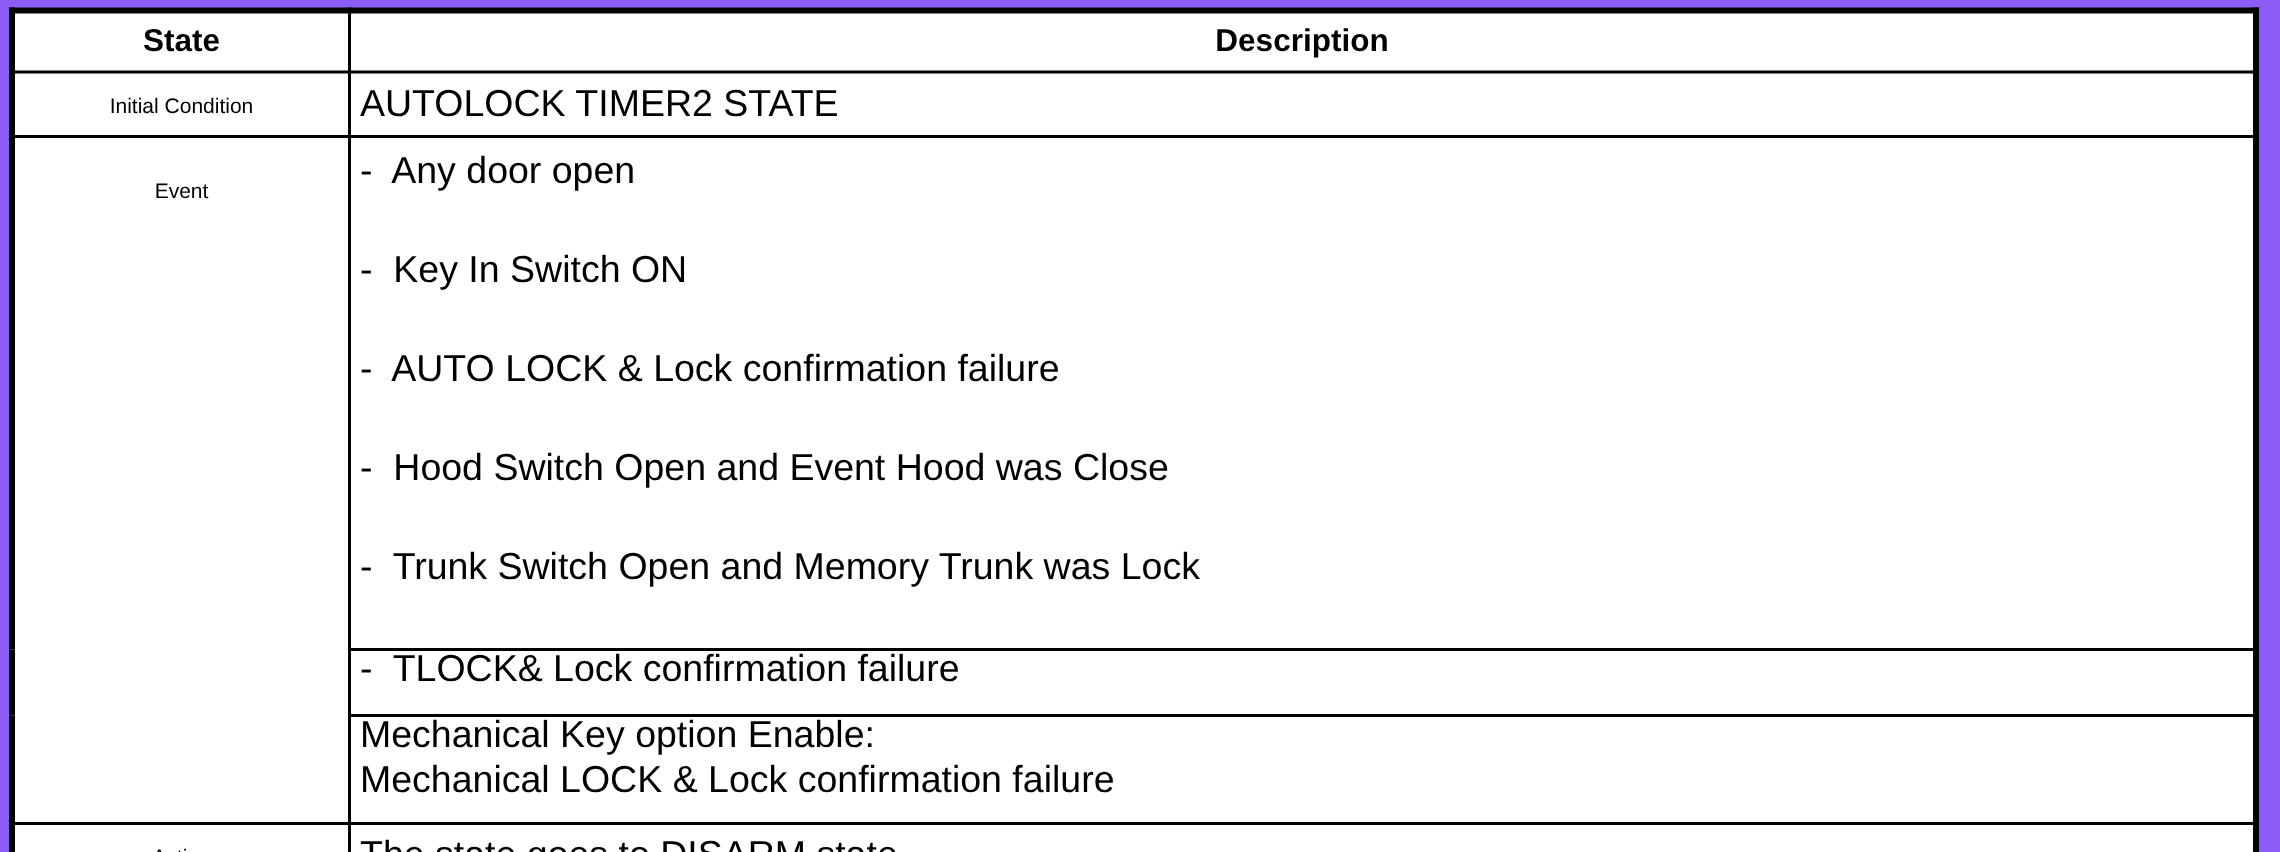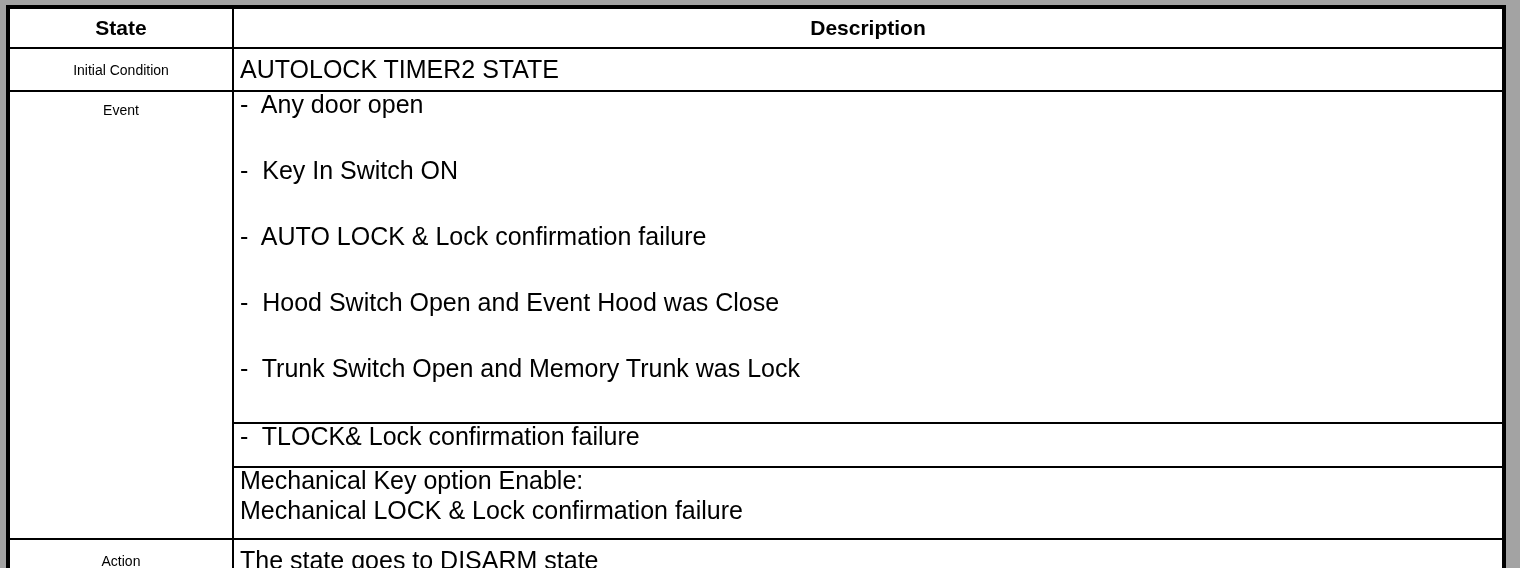"State" .page { background: #a3a3a3 -> #8b5cf6 }
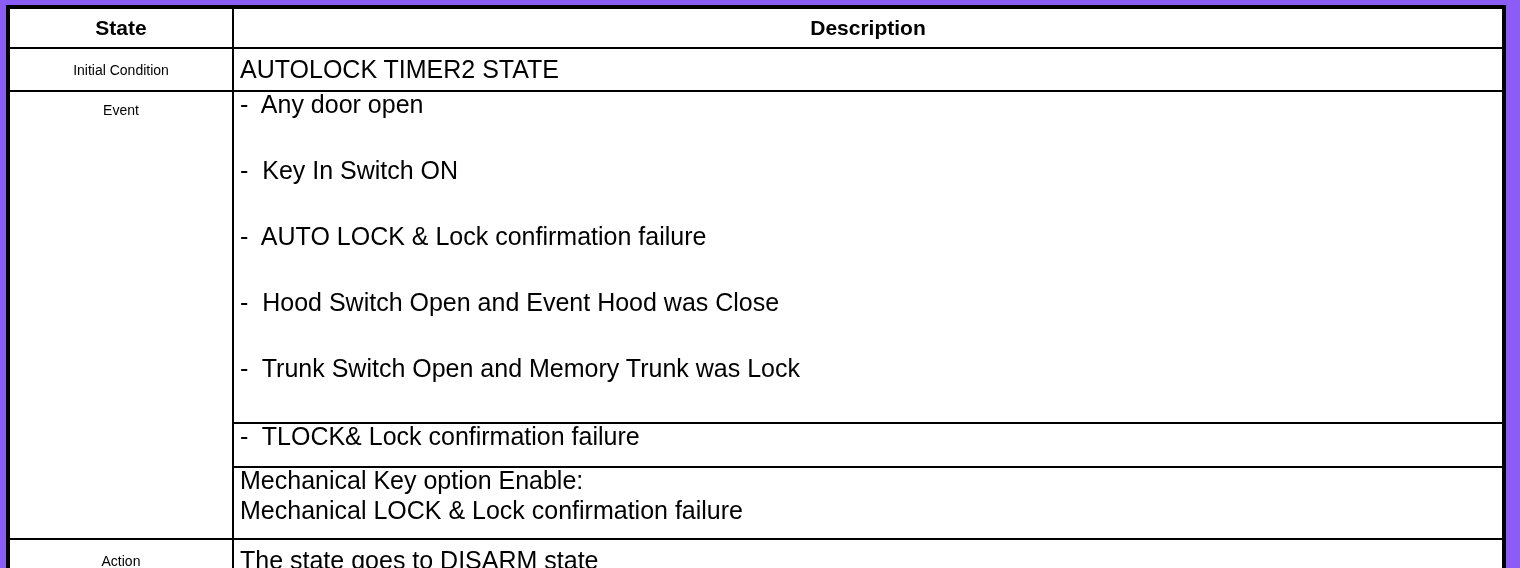"Event" .event-label-cell .label { padding-top: 11px -> 28px }
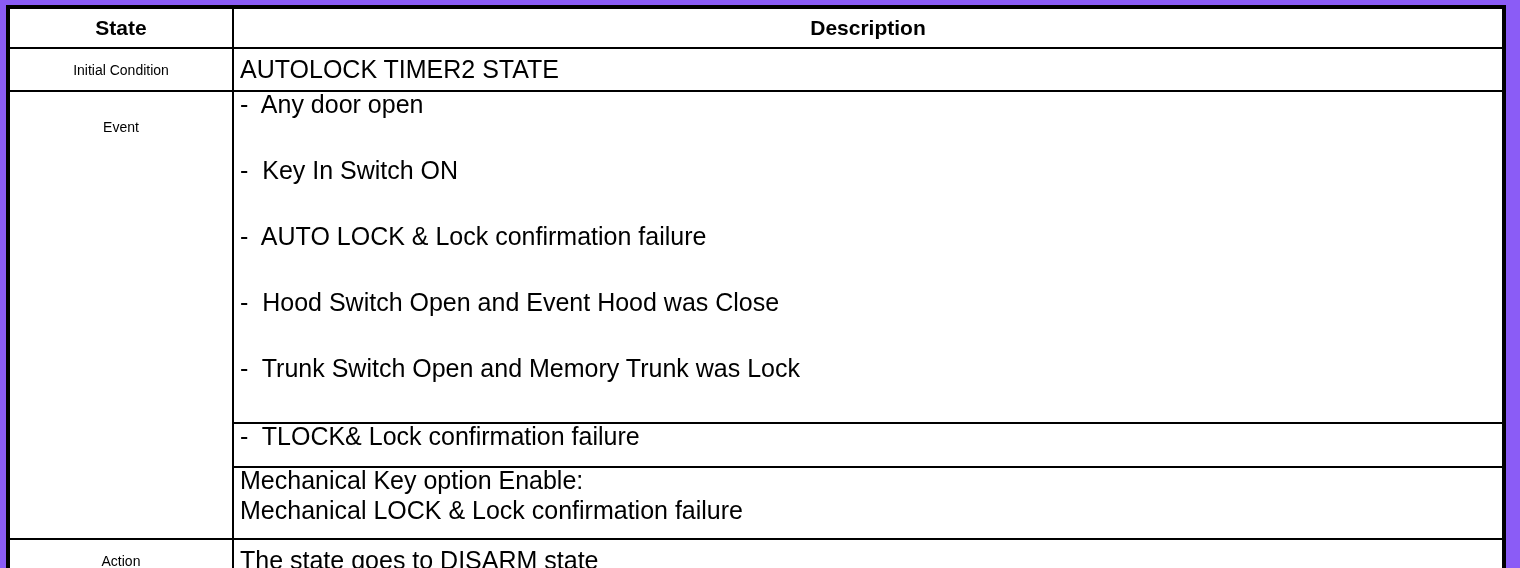"- Any door open" .event-list { padding-top: 0 -> 10px }
